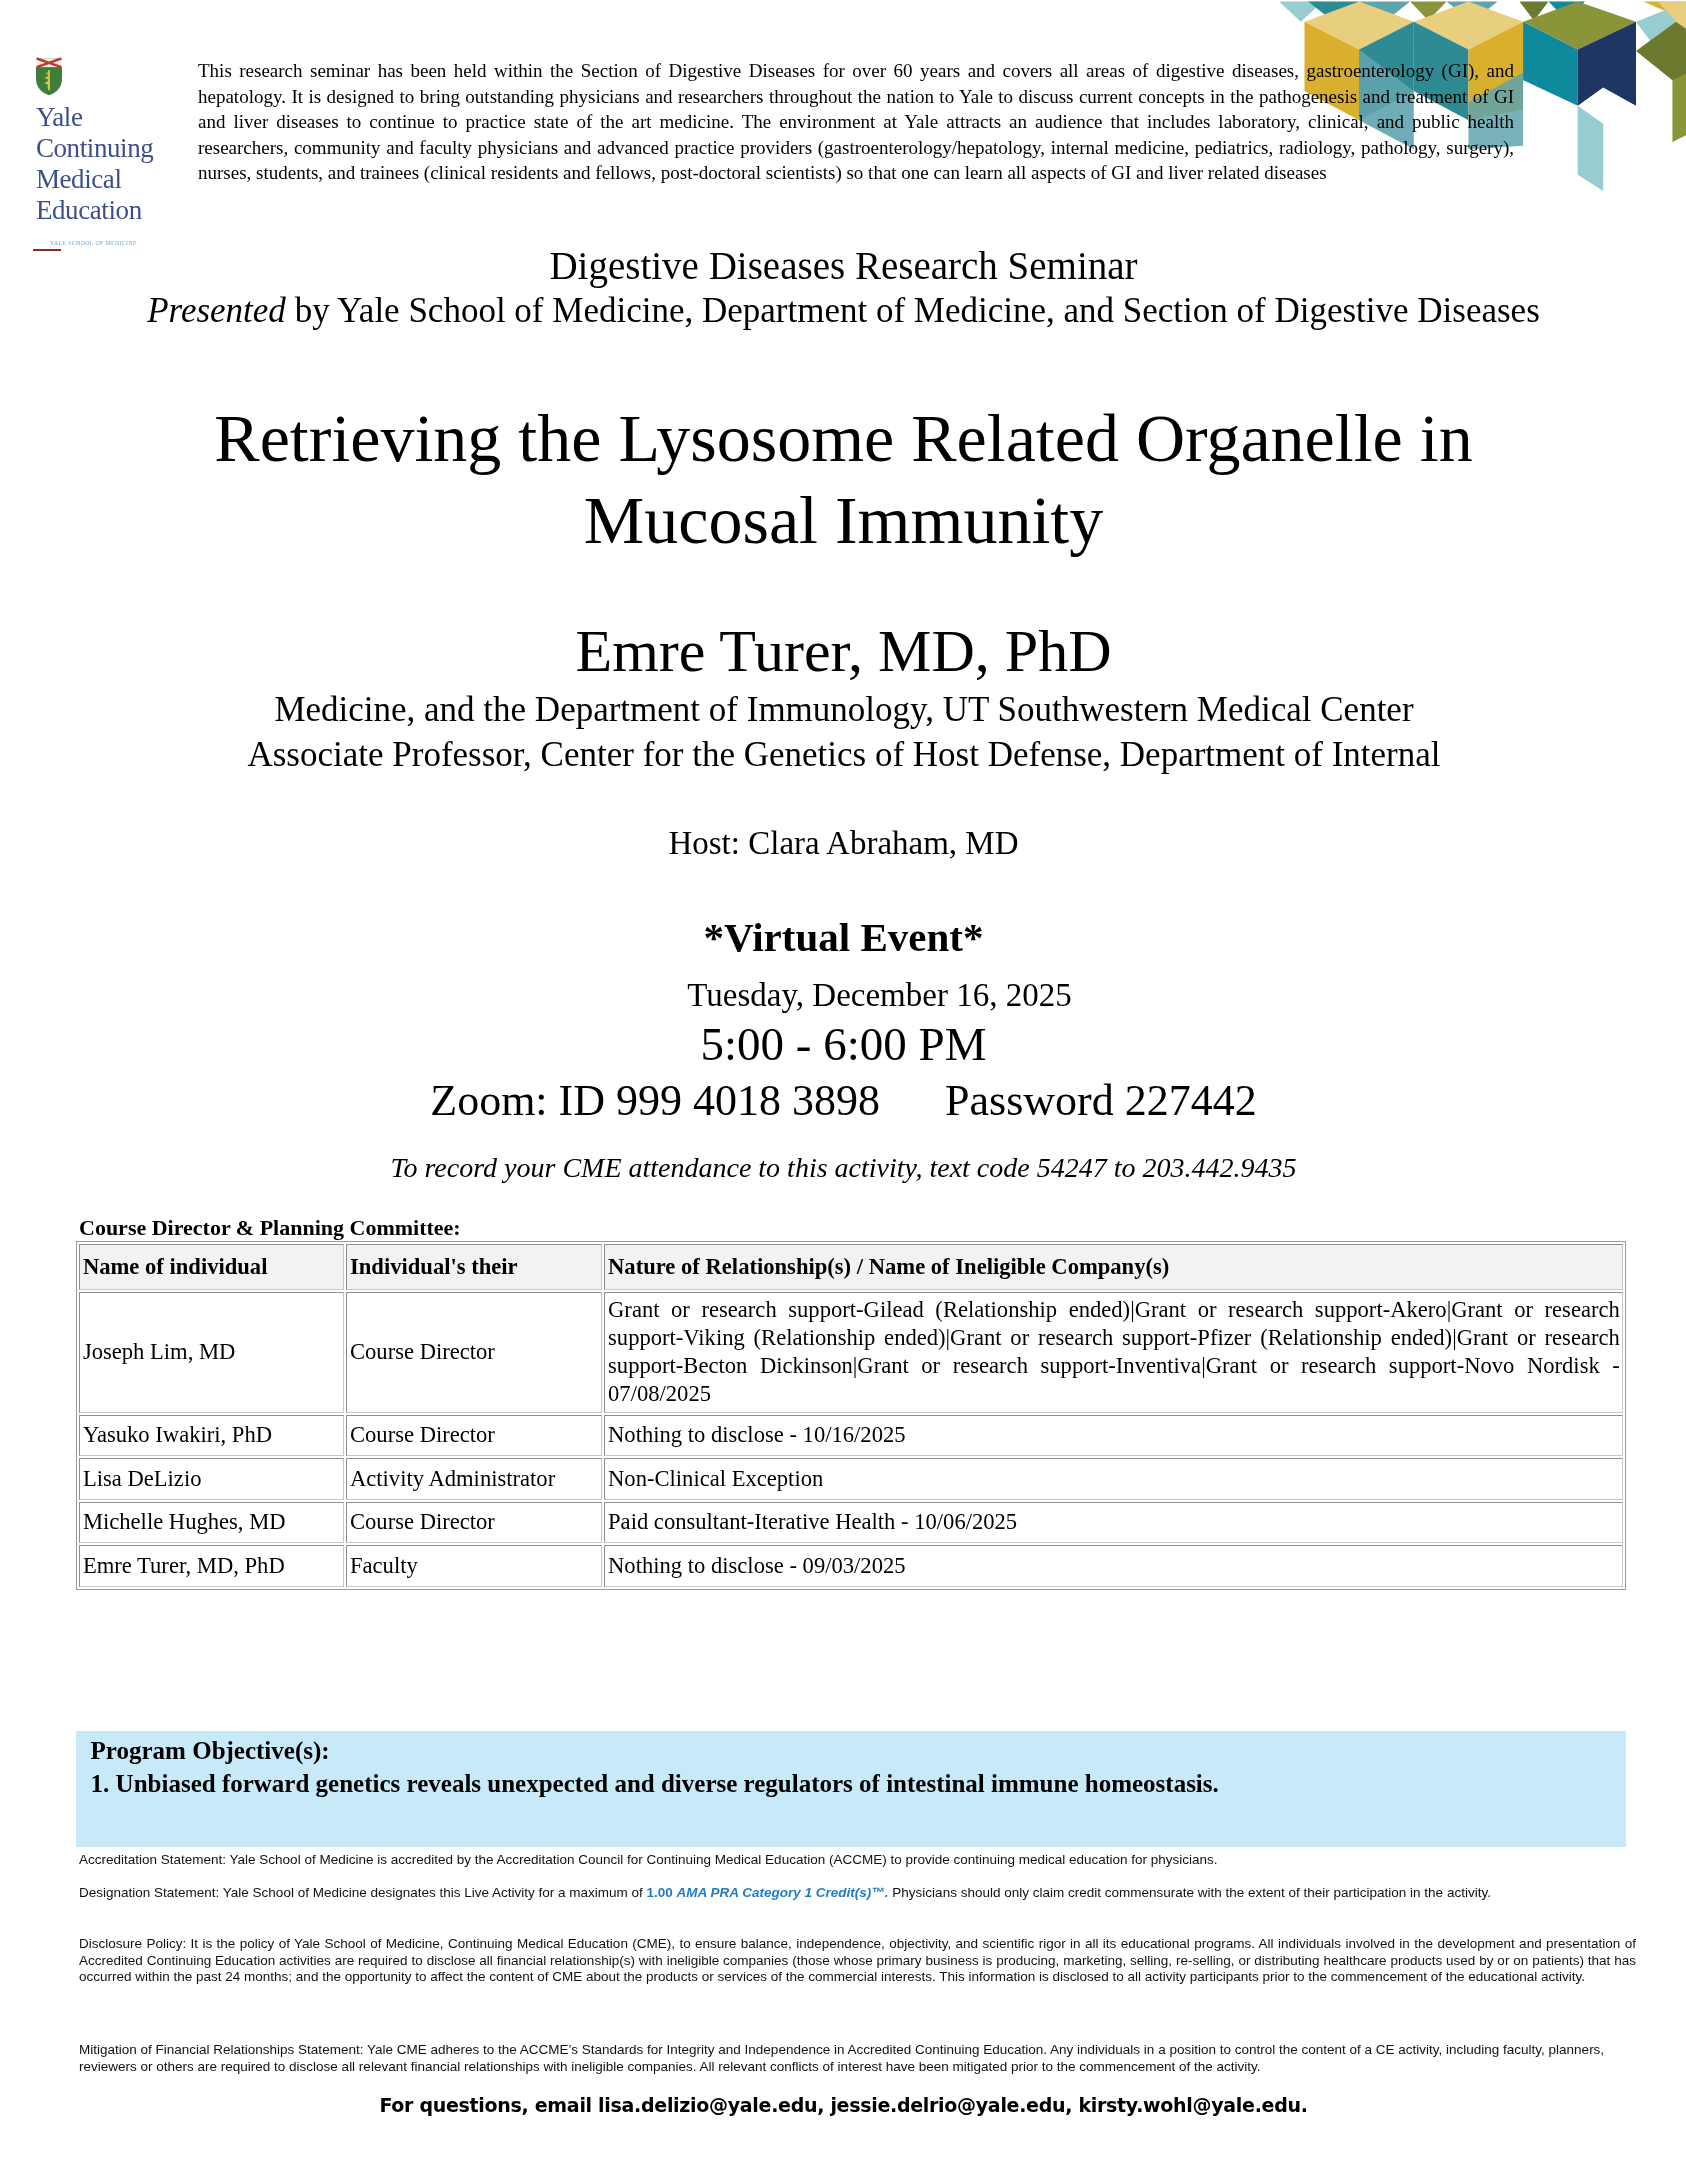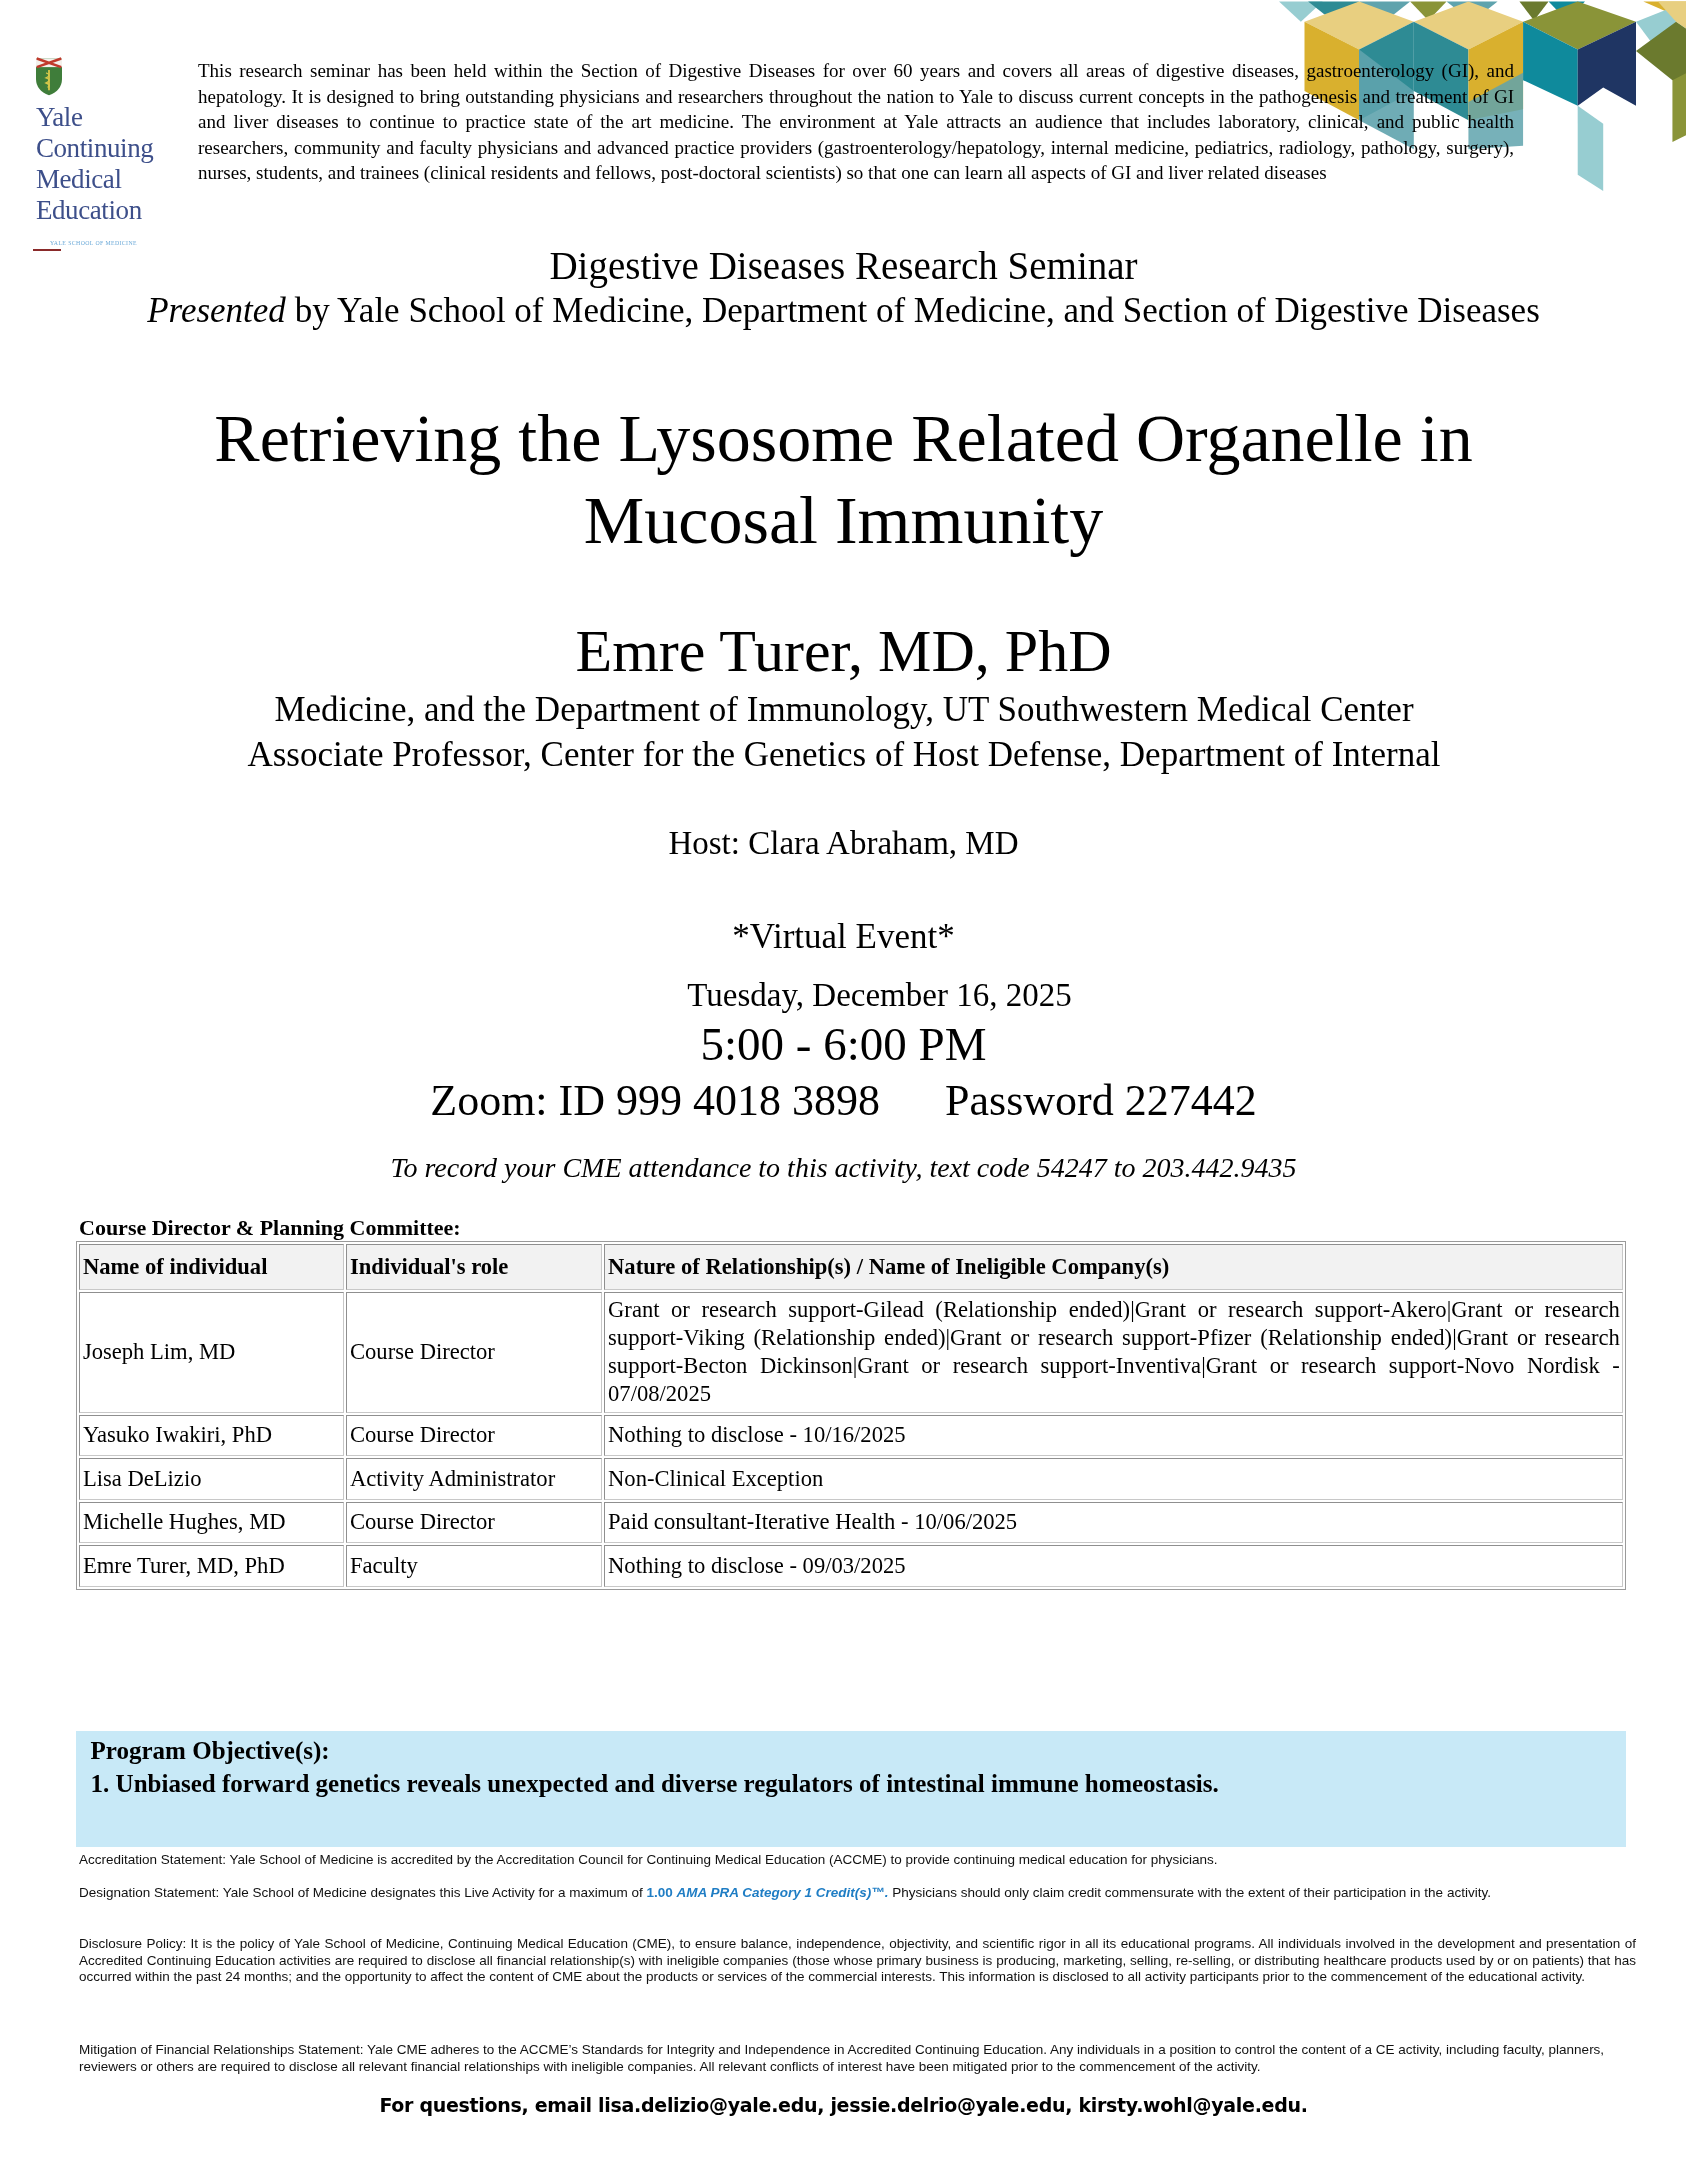"*Virtual Event*" .virtual { font-size: 35px -> 41px; font-weight: normal -> bold }
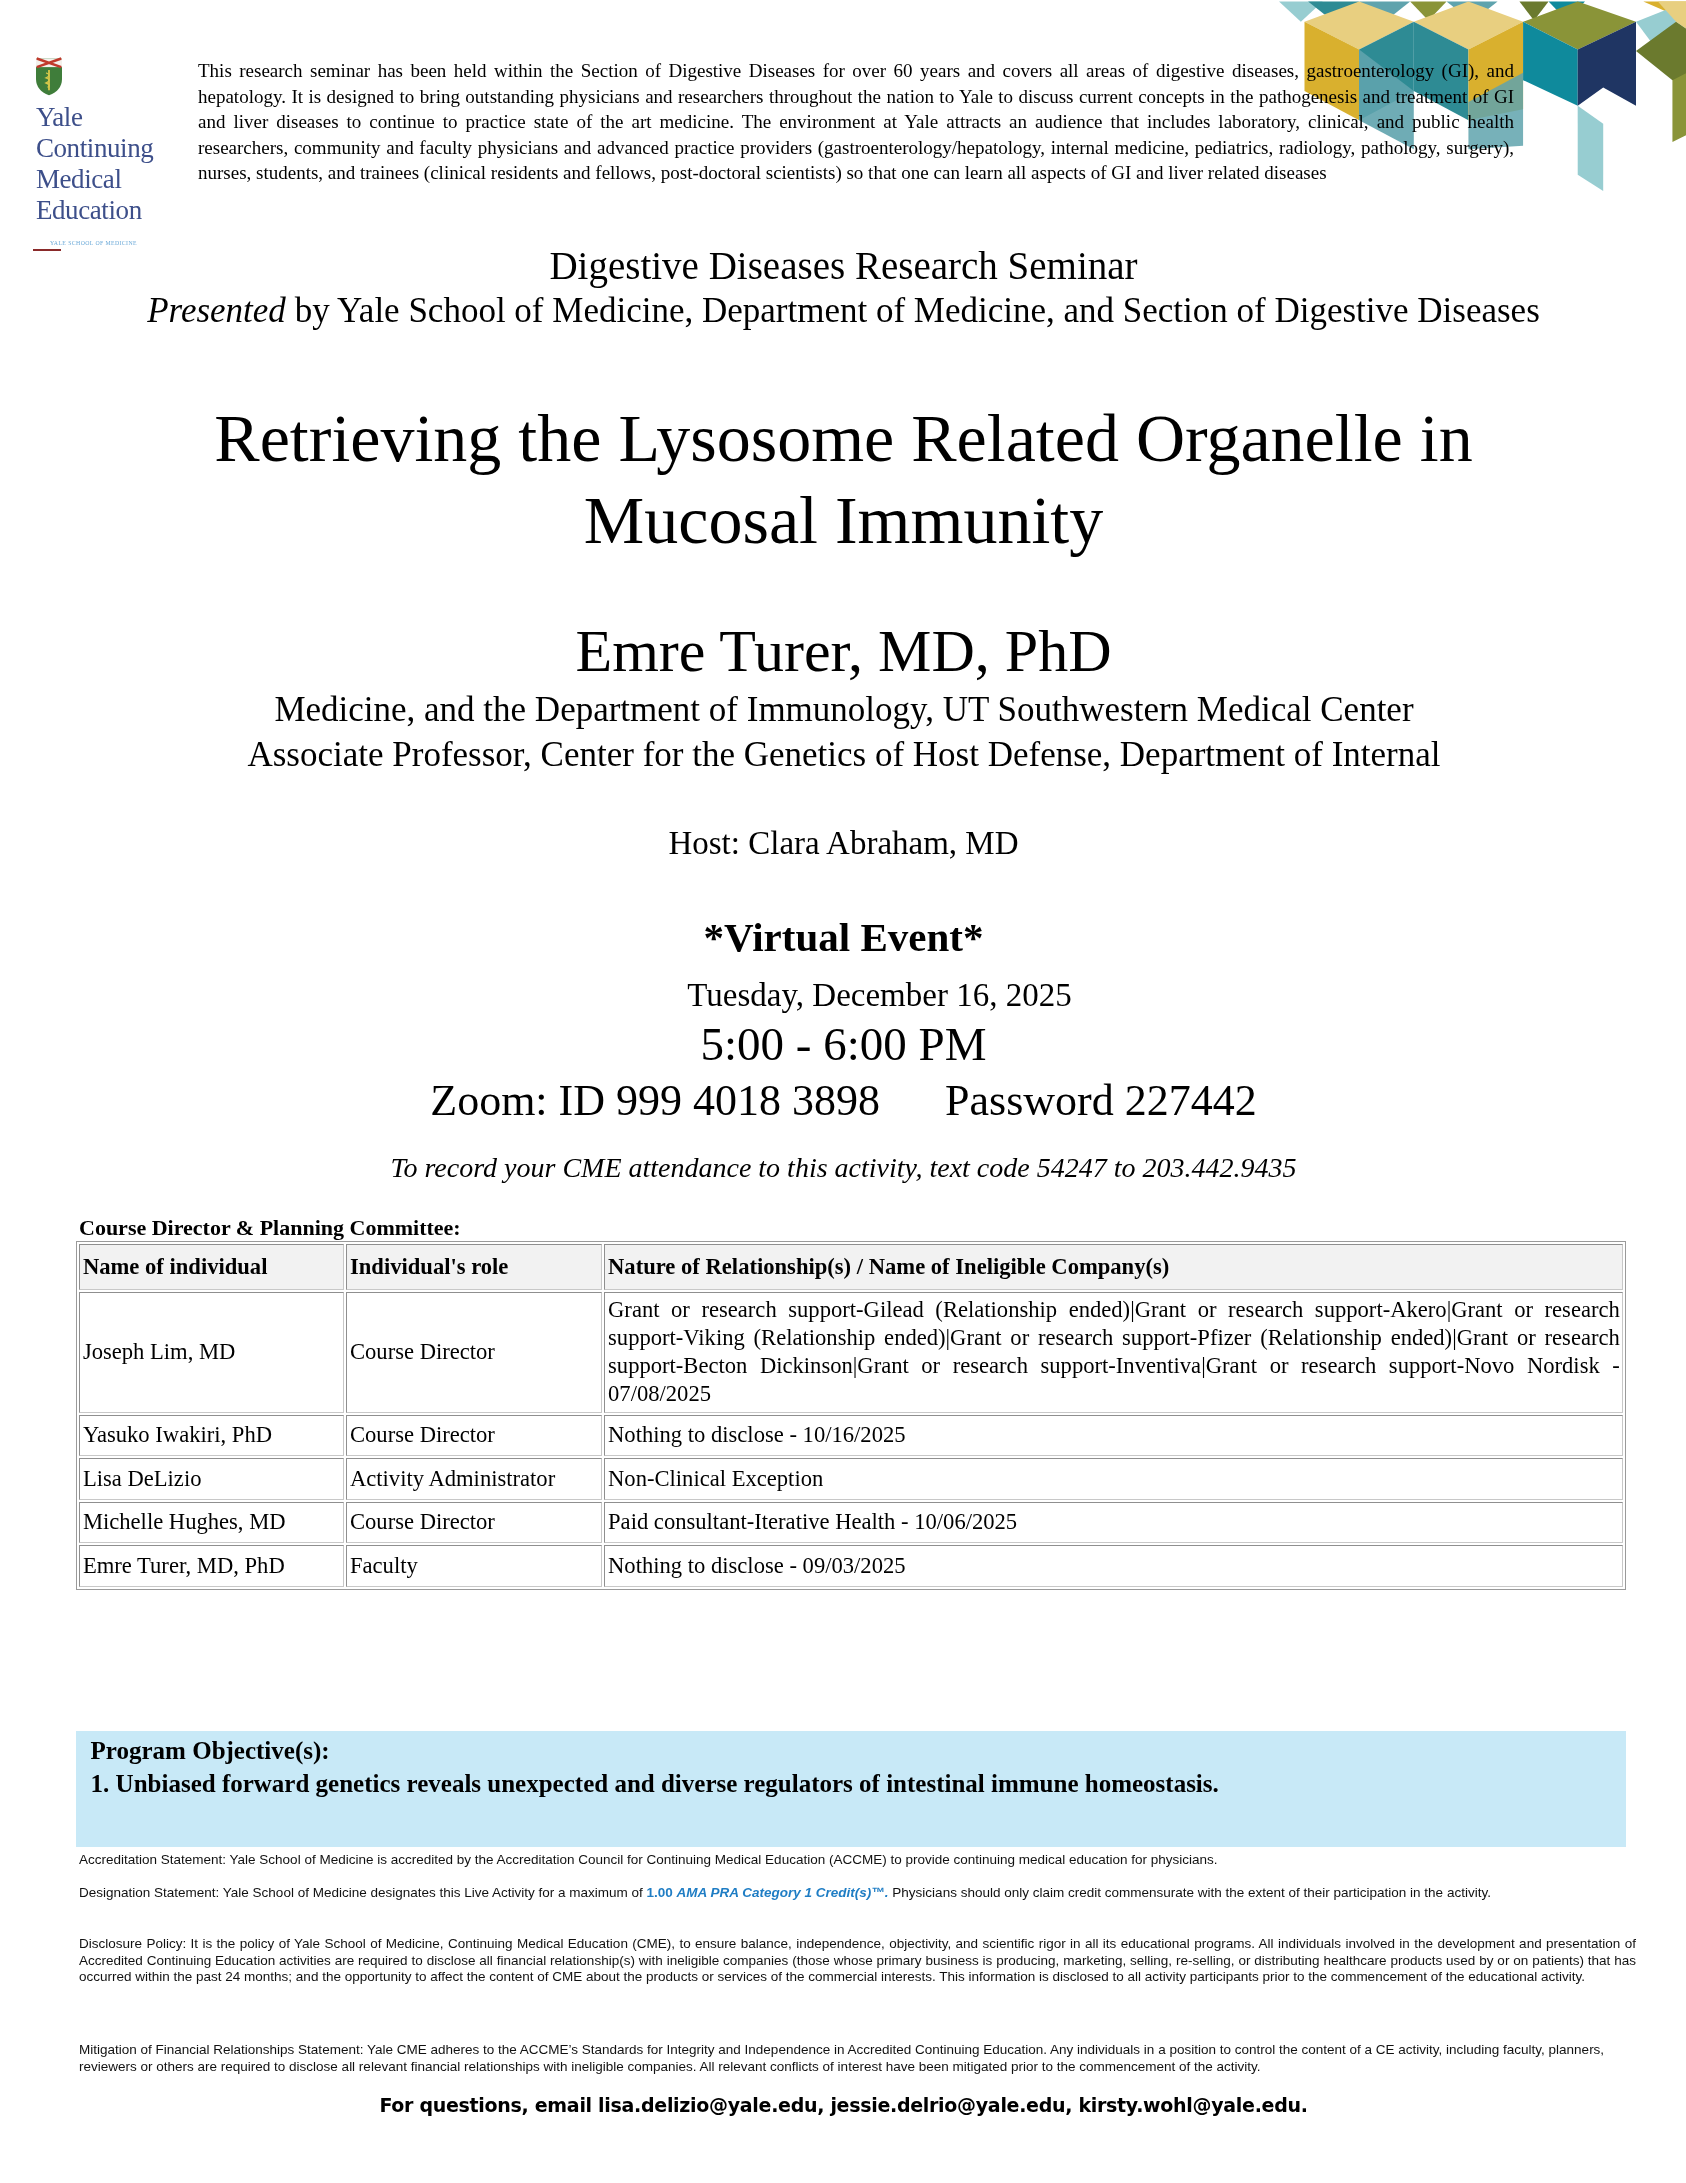"Individual's role" th.col2 { text: role -> their }
